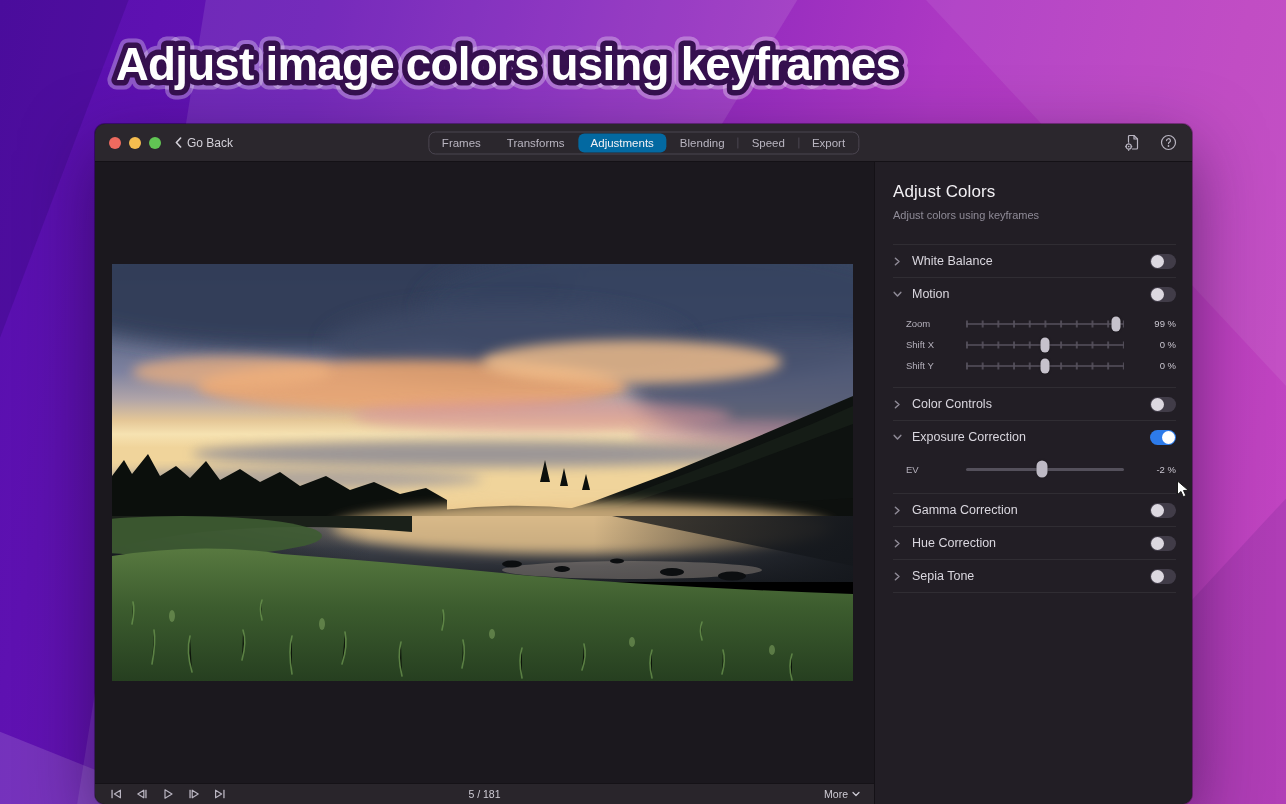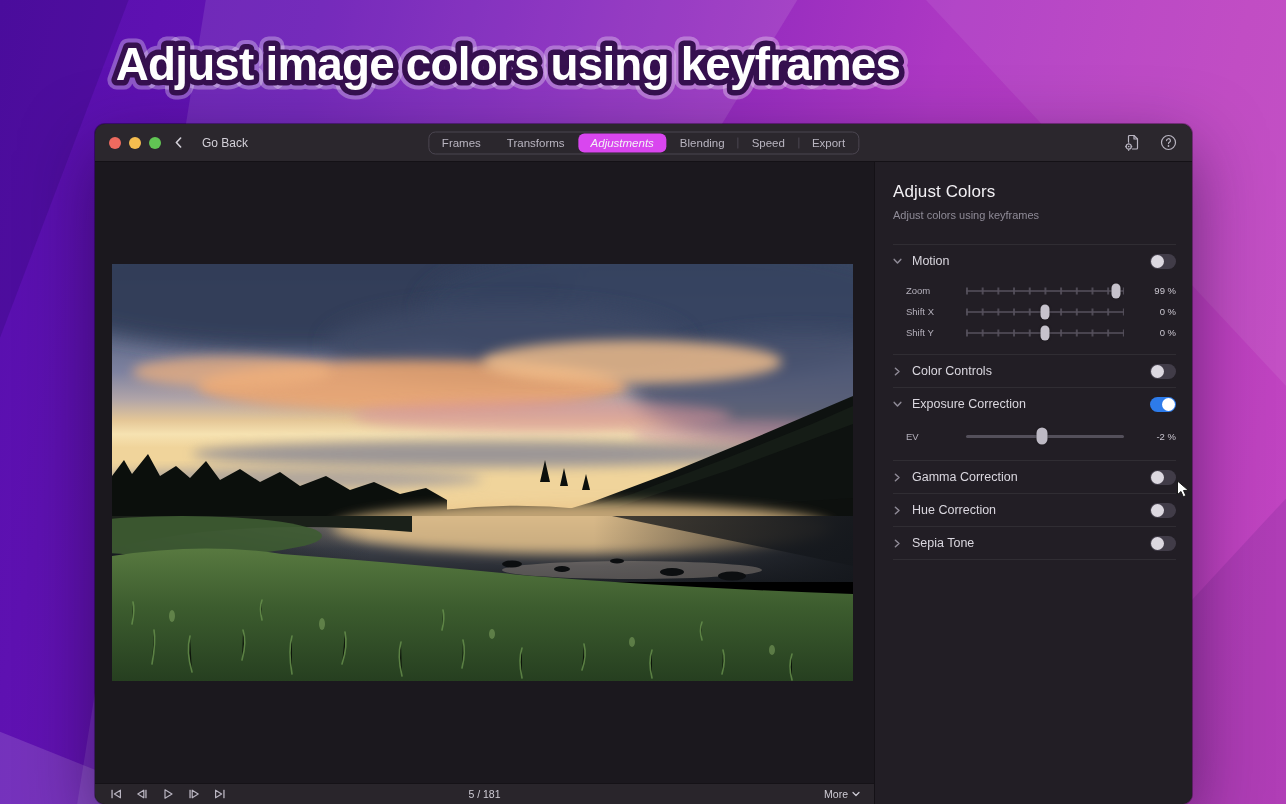"Go Back" .goback { gap: 20px -> 5px }
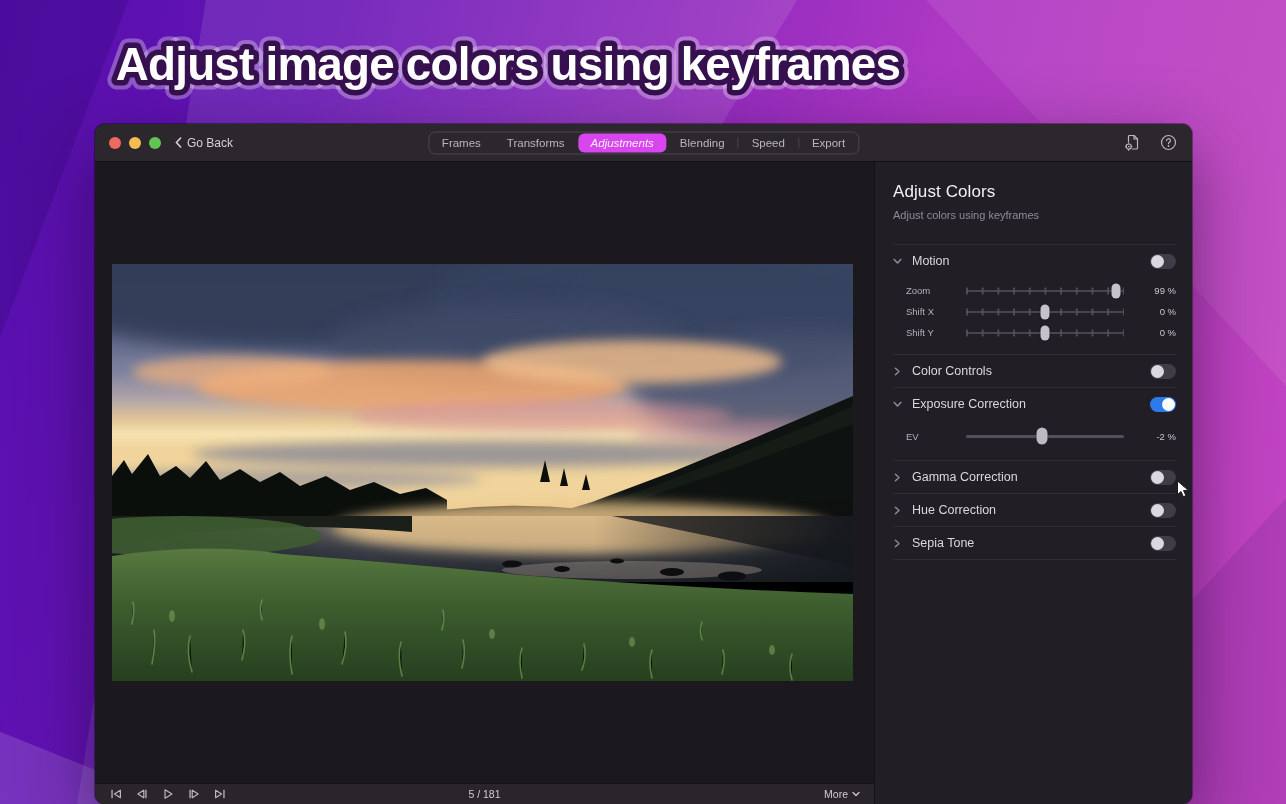"Adjustments" .tab.active { background: #d946ef -> #0369a1; font-style: italic -> none }
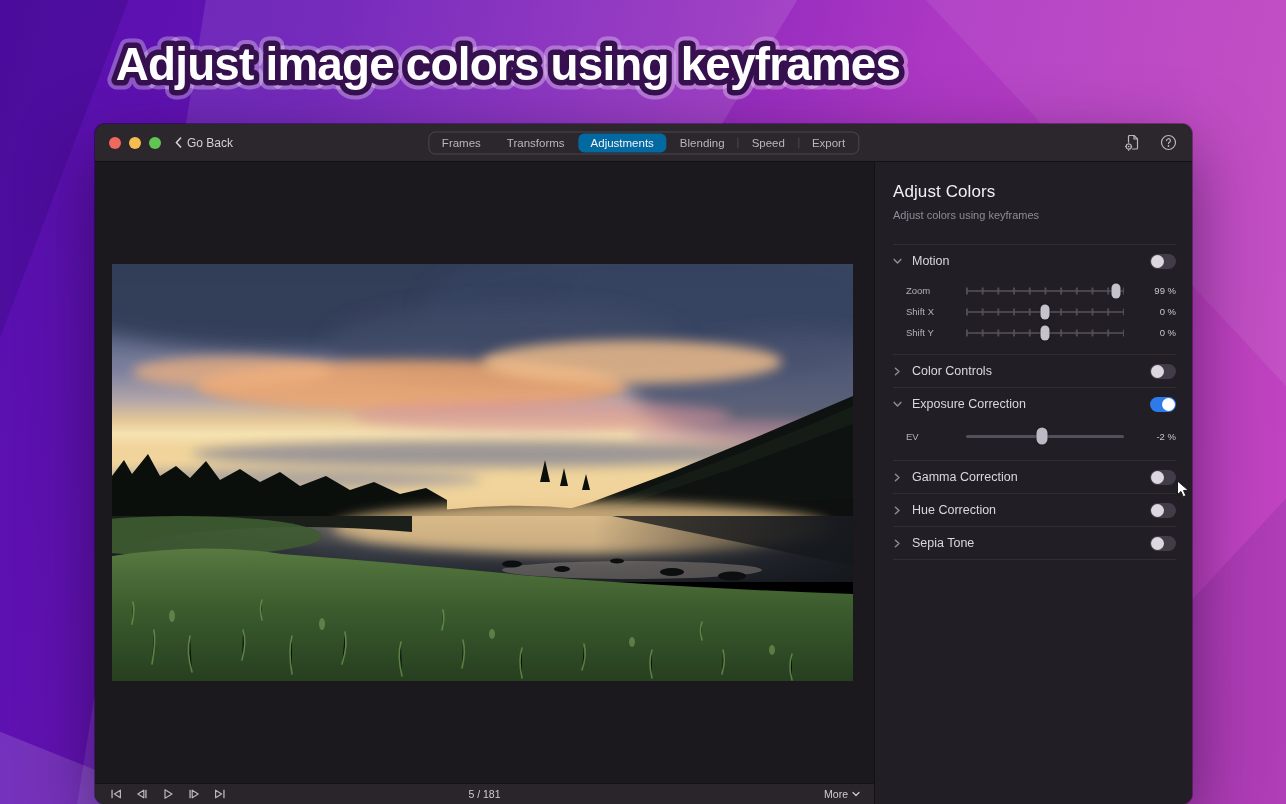"White Balance" div.srow { html: none -> <div> <span> <svg> <path></path> </svg> </span> <span>White Balance</span> <span> <span></span> </span> </div> }
